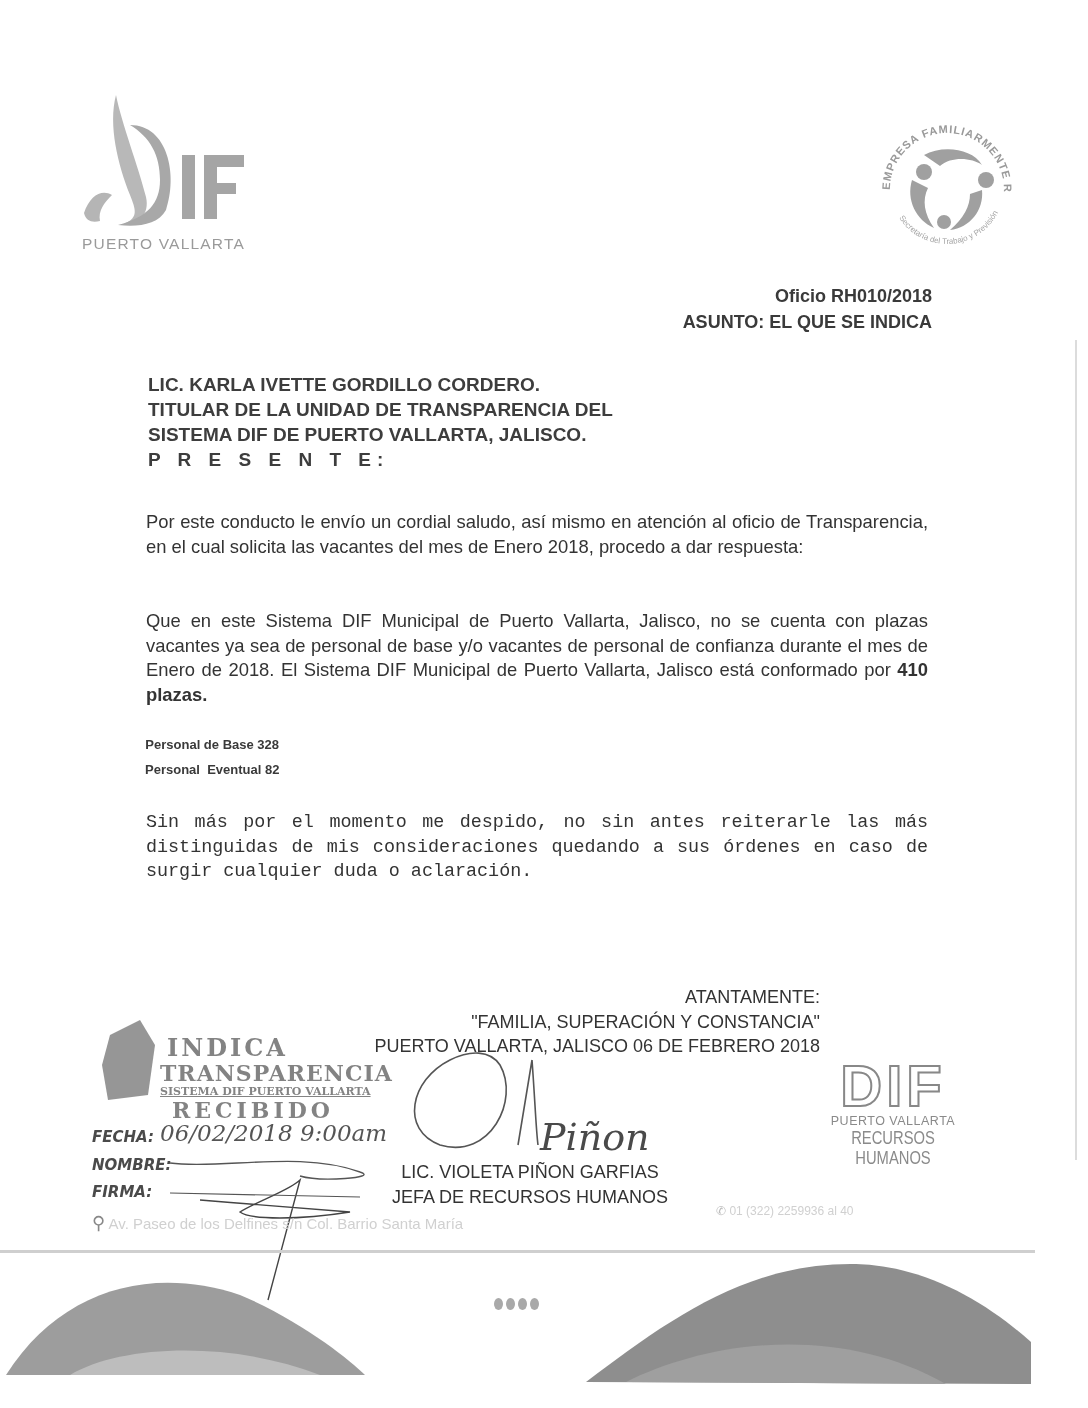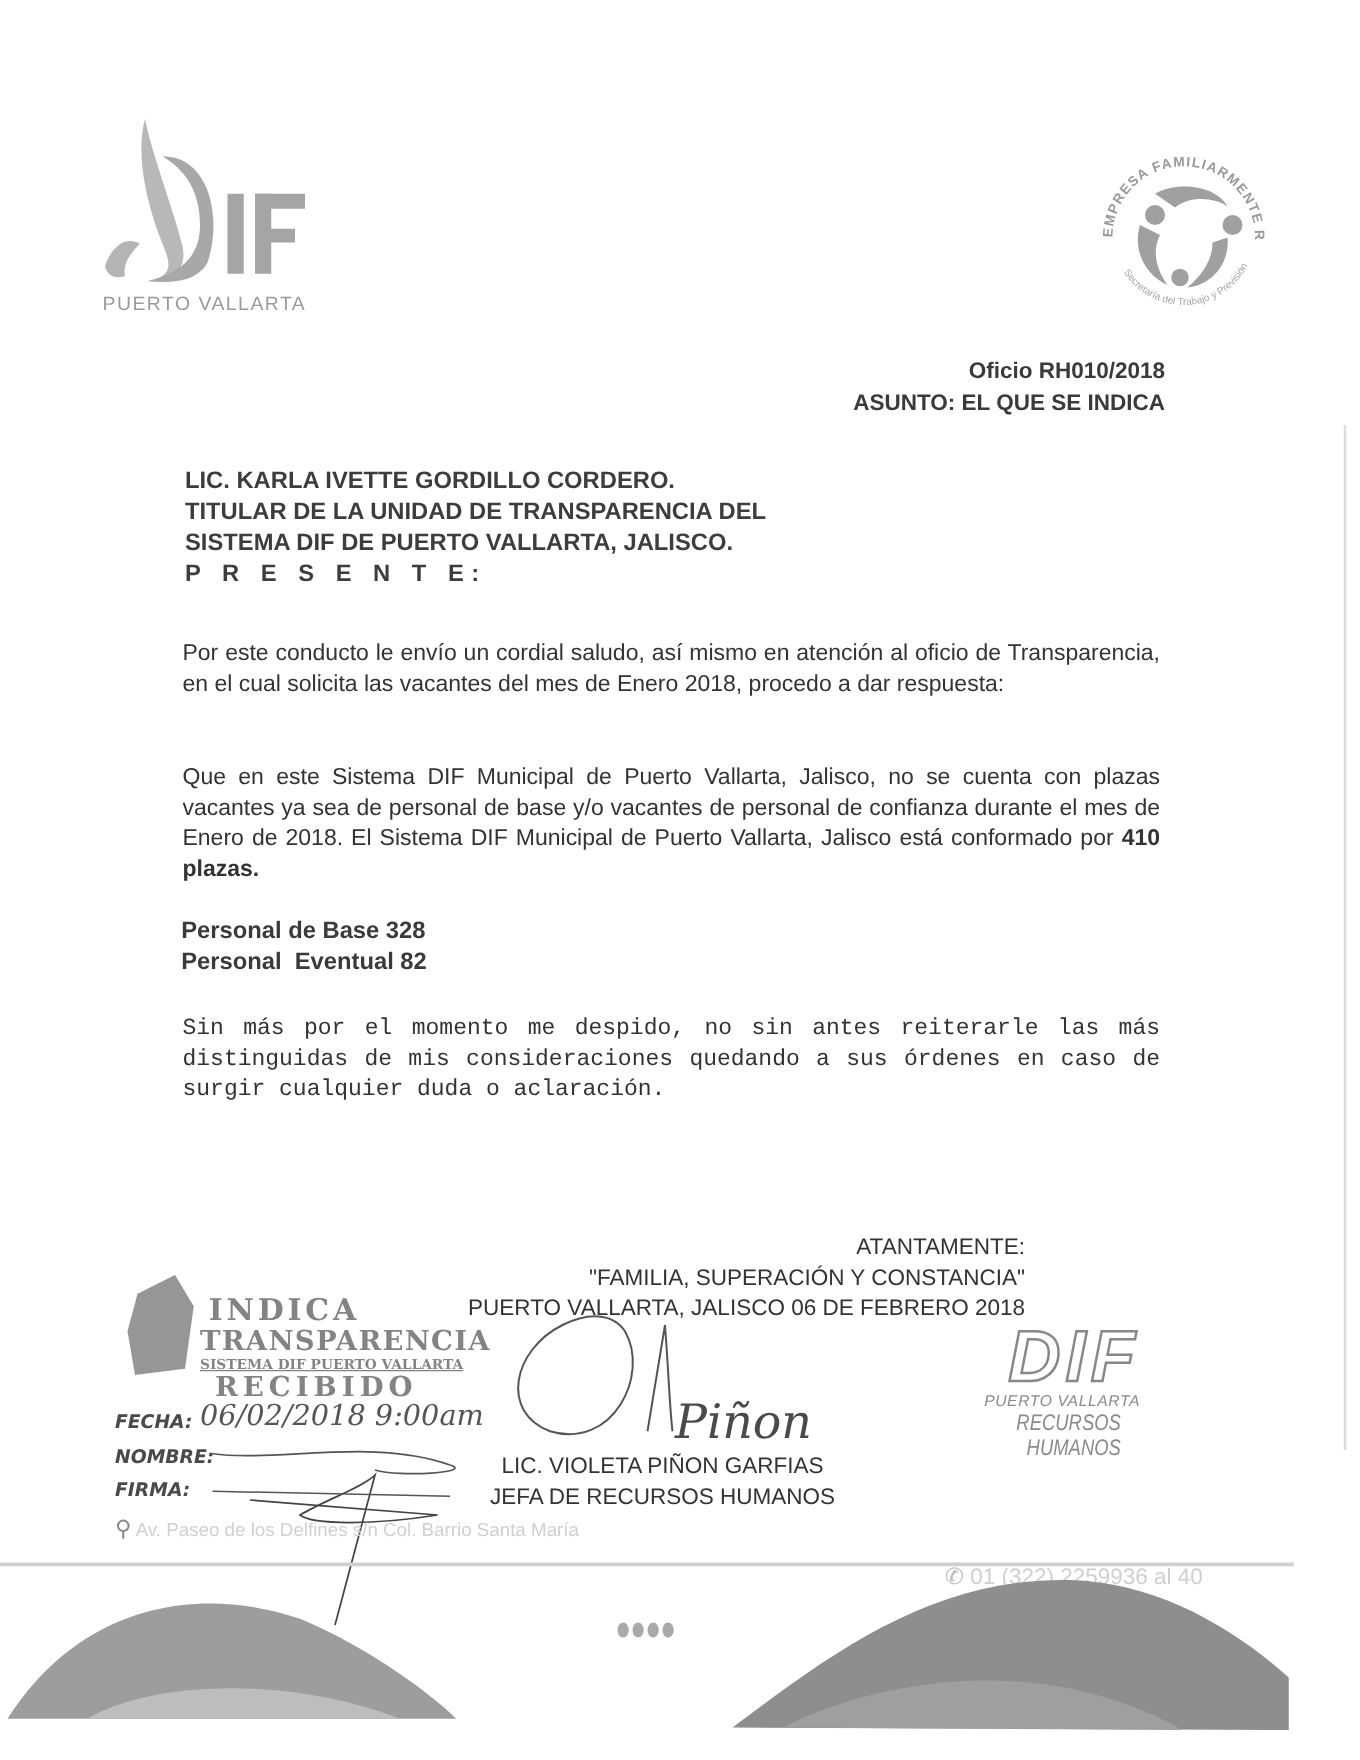"Personal de Base 328" .staff { font-size: 19px -> 13px; text-align: none -> center }
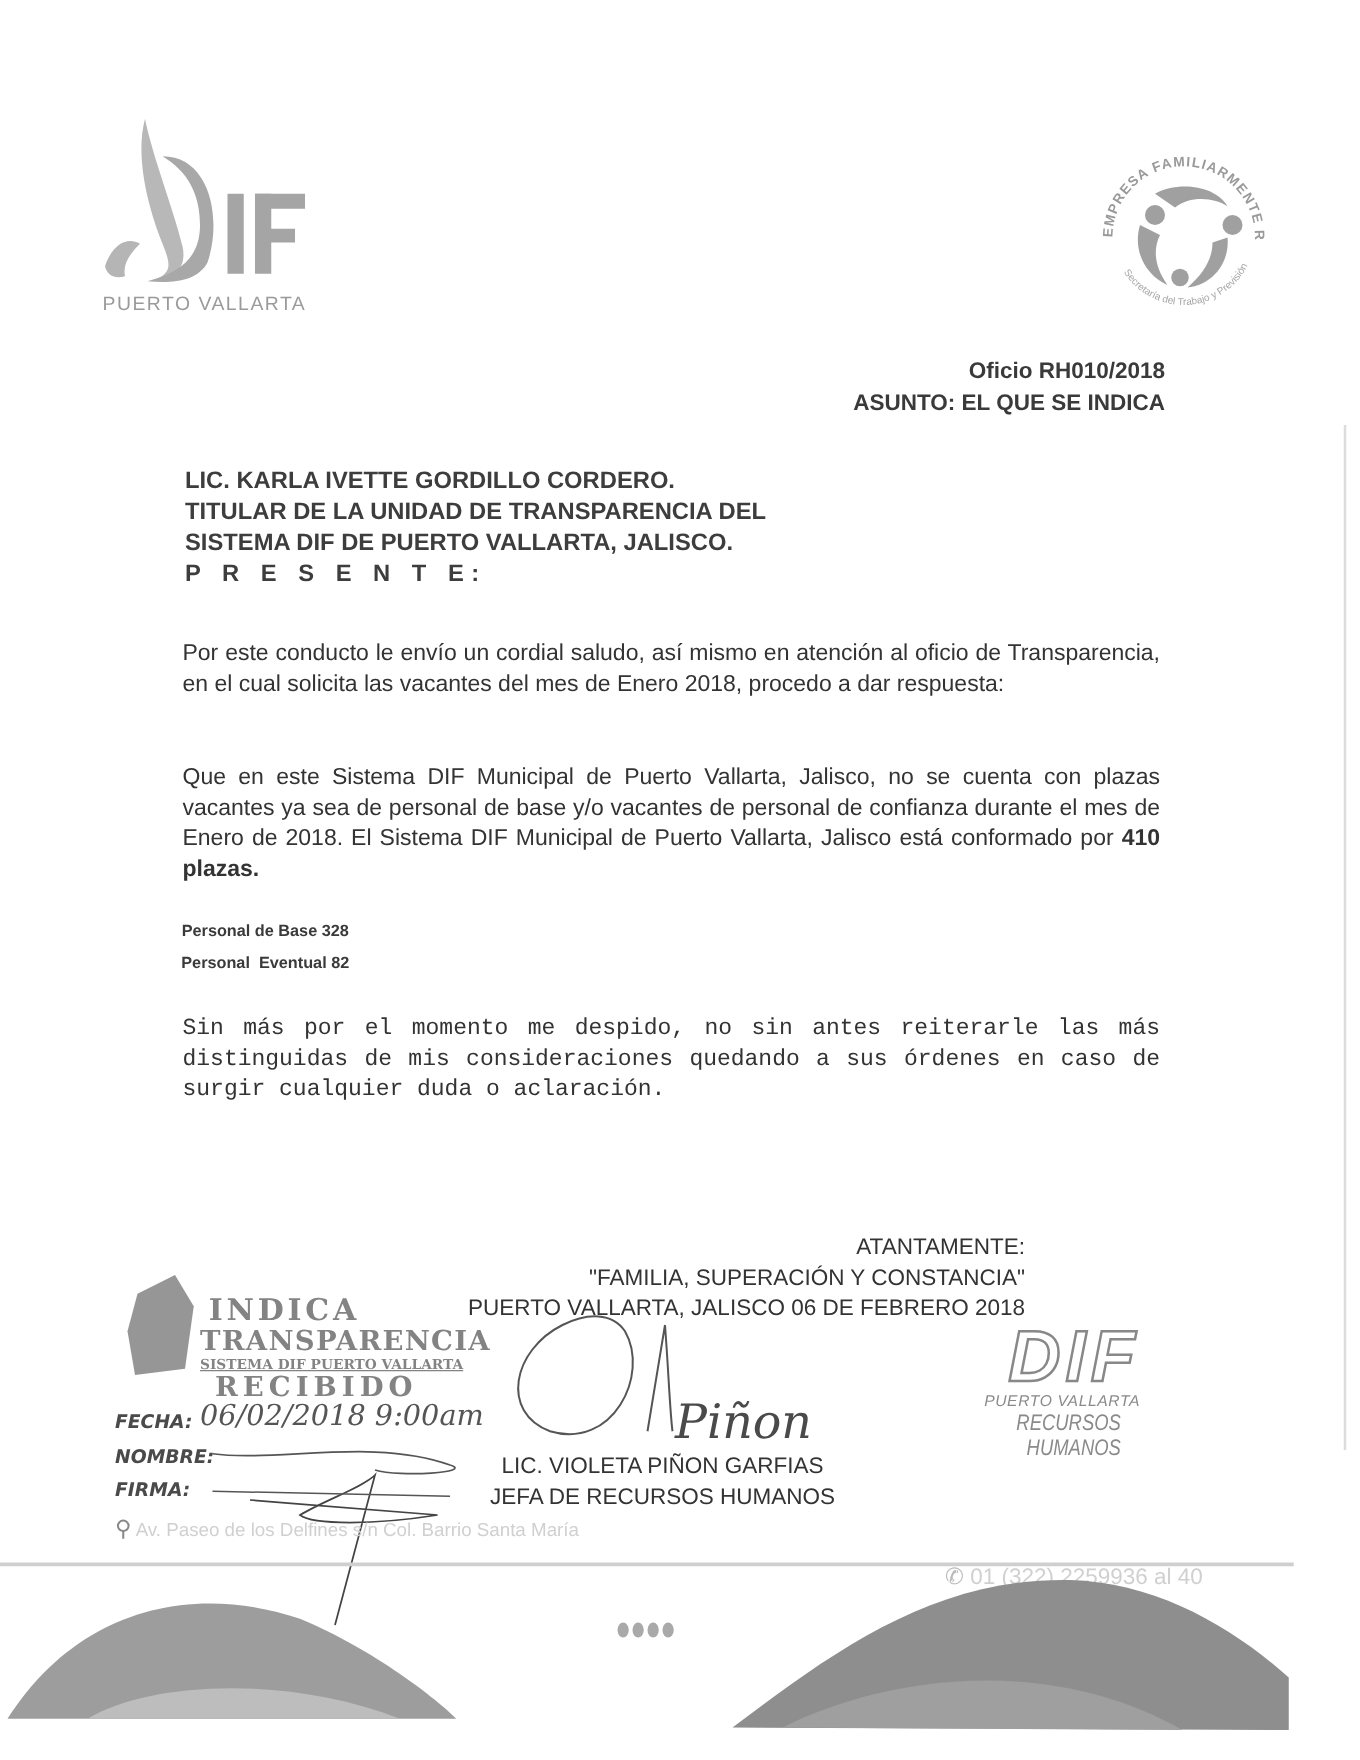"DIF" .rh-stamp { font-style: italic -> none; left: 742px -> 808px; text-align: right -> center }
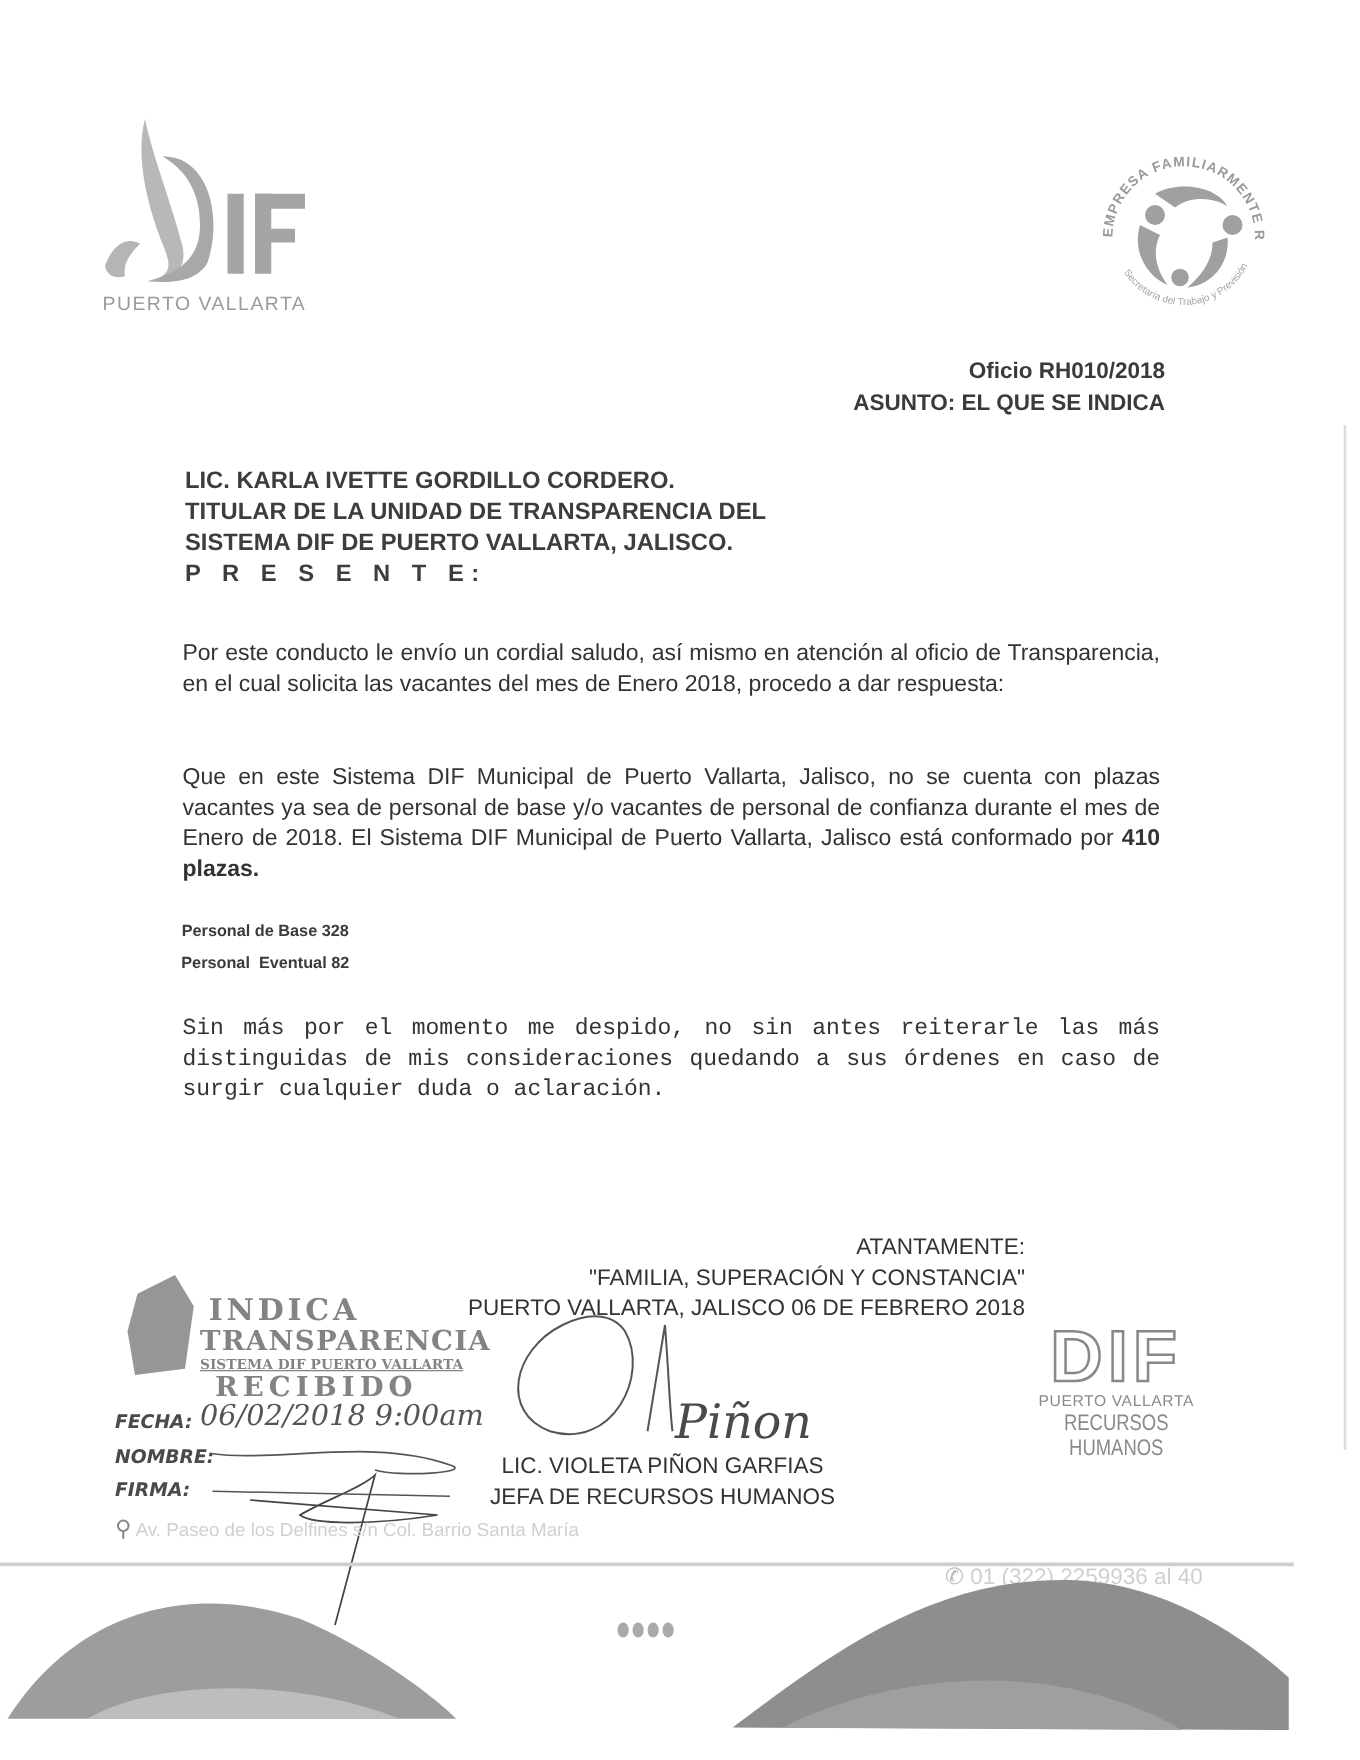"✆ 01 (322) 2259936 al" .phone { font-size: 18px -> 12px; margin-left: 40px -> none; top: 1250px -> 1204px }
